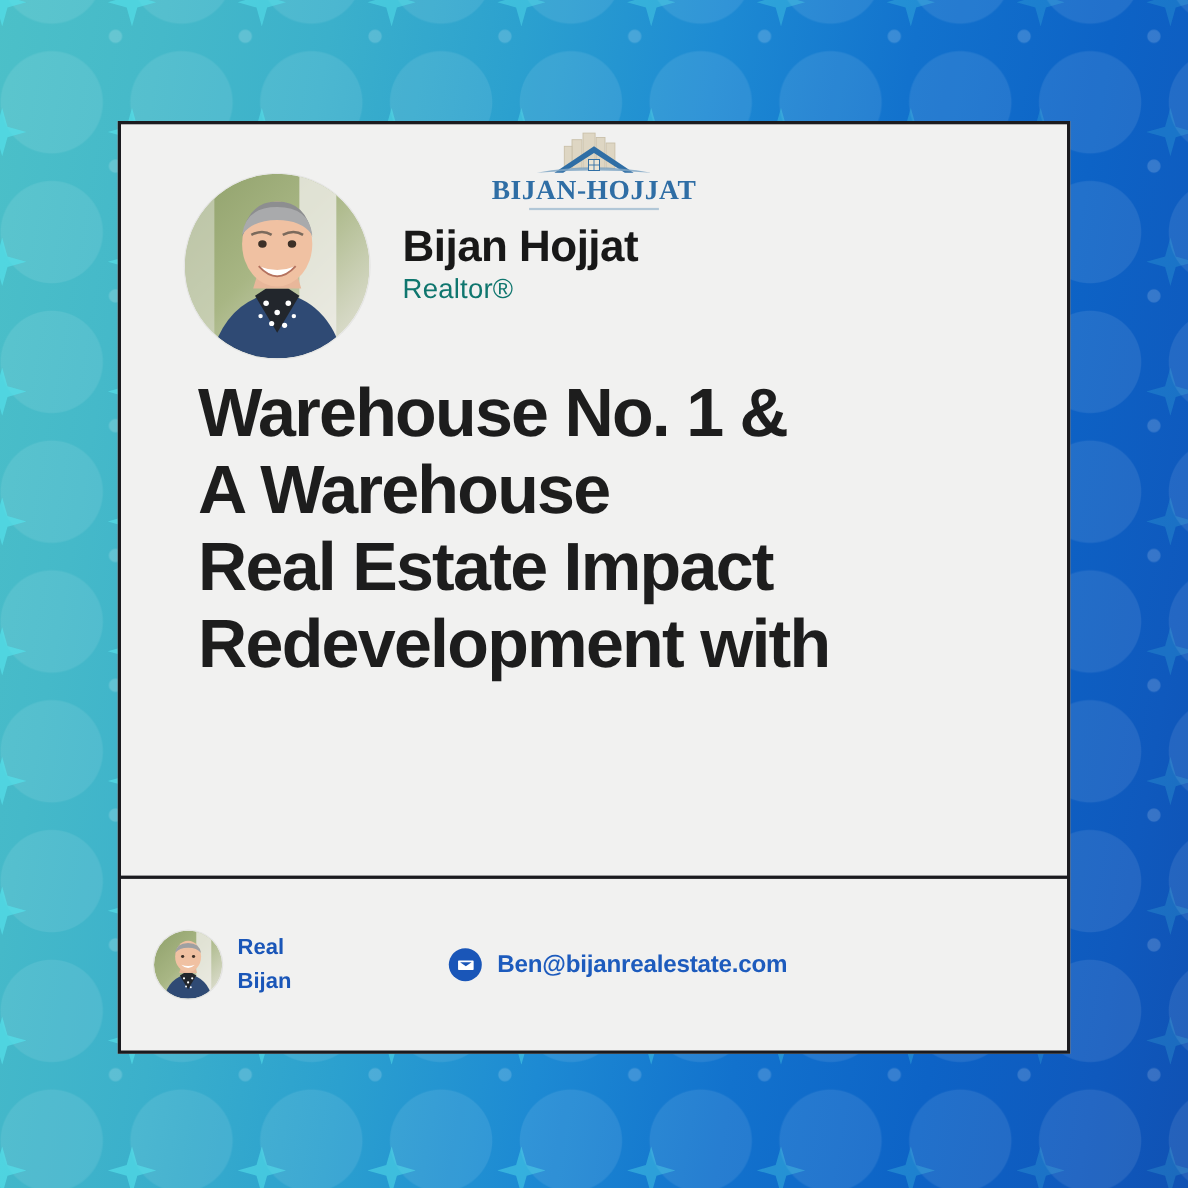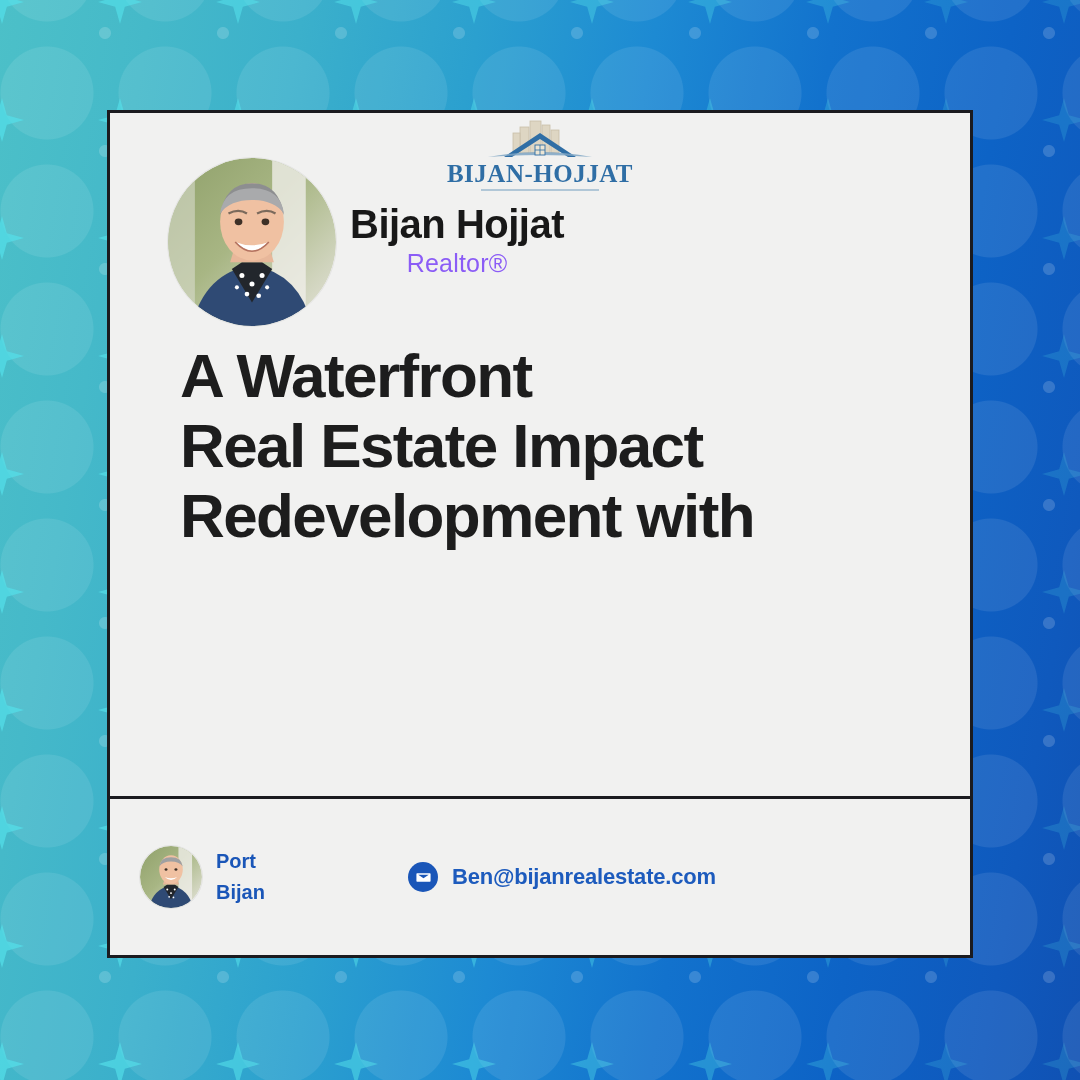"Bijan Hojjat" .profile { gap: 14px -> 30px }
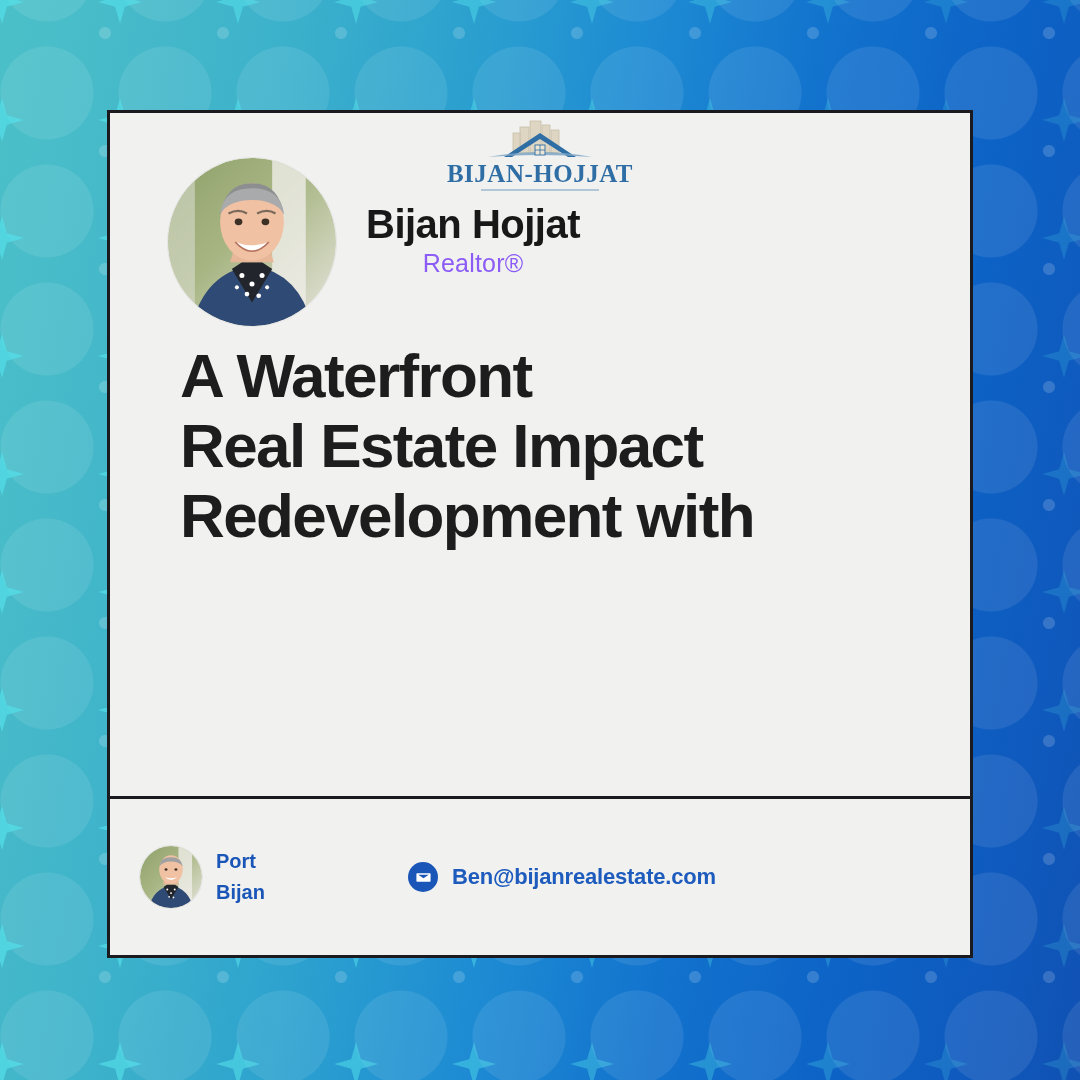"Realtor®" .profile-role { color: #8b5cf6 -> #0f766e; text-align: center -> none }
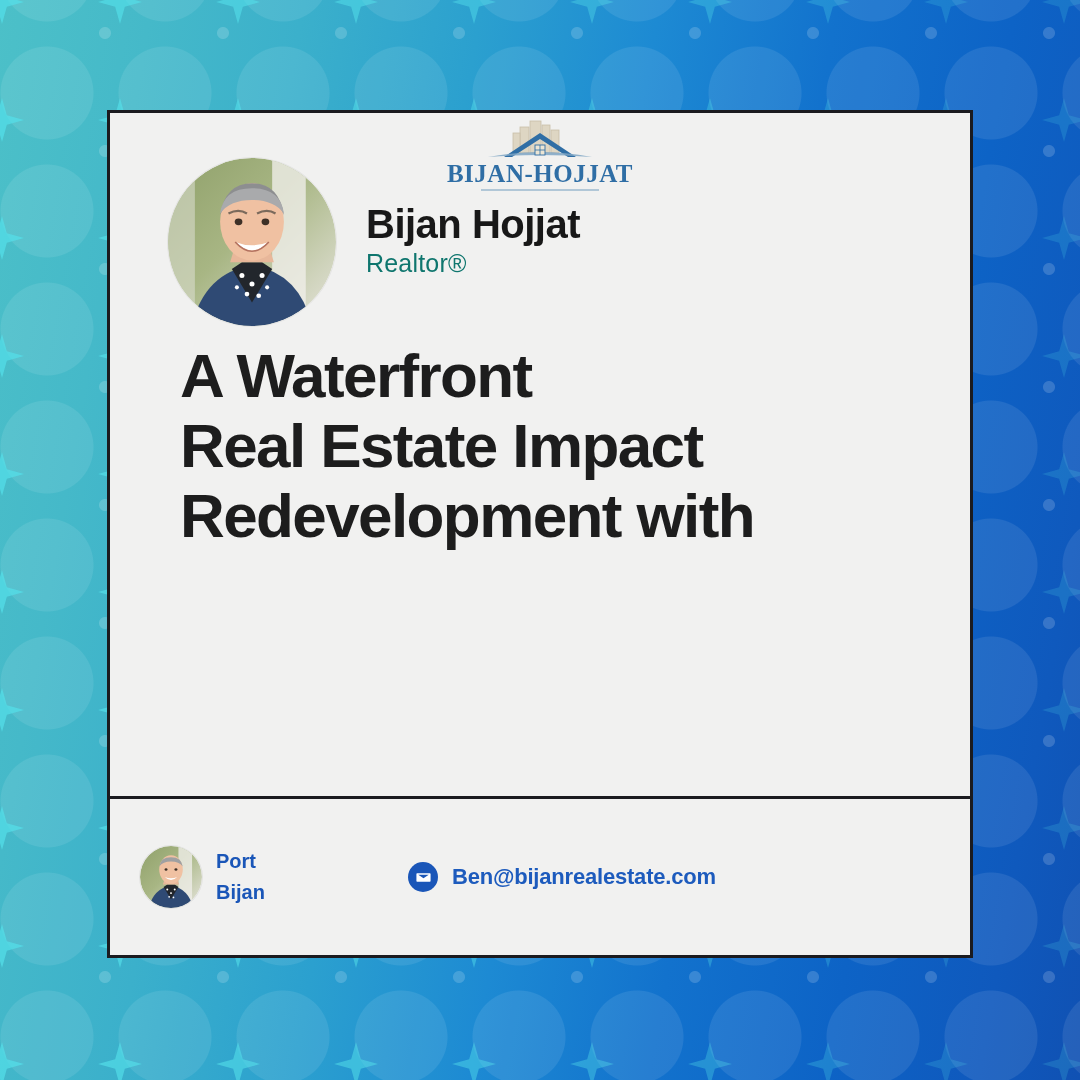"Warehouse No. 1 &" span.sub { html: none -> <span>Warehouse No. 1 &amp;</span> }
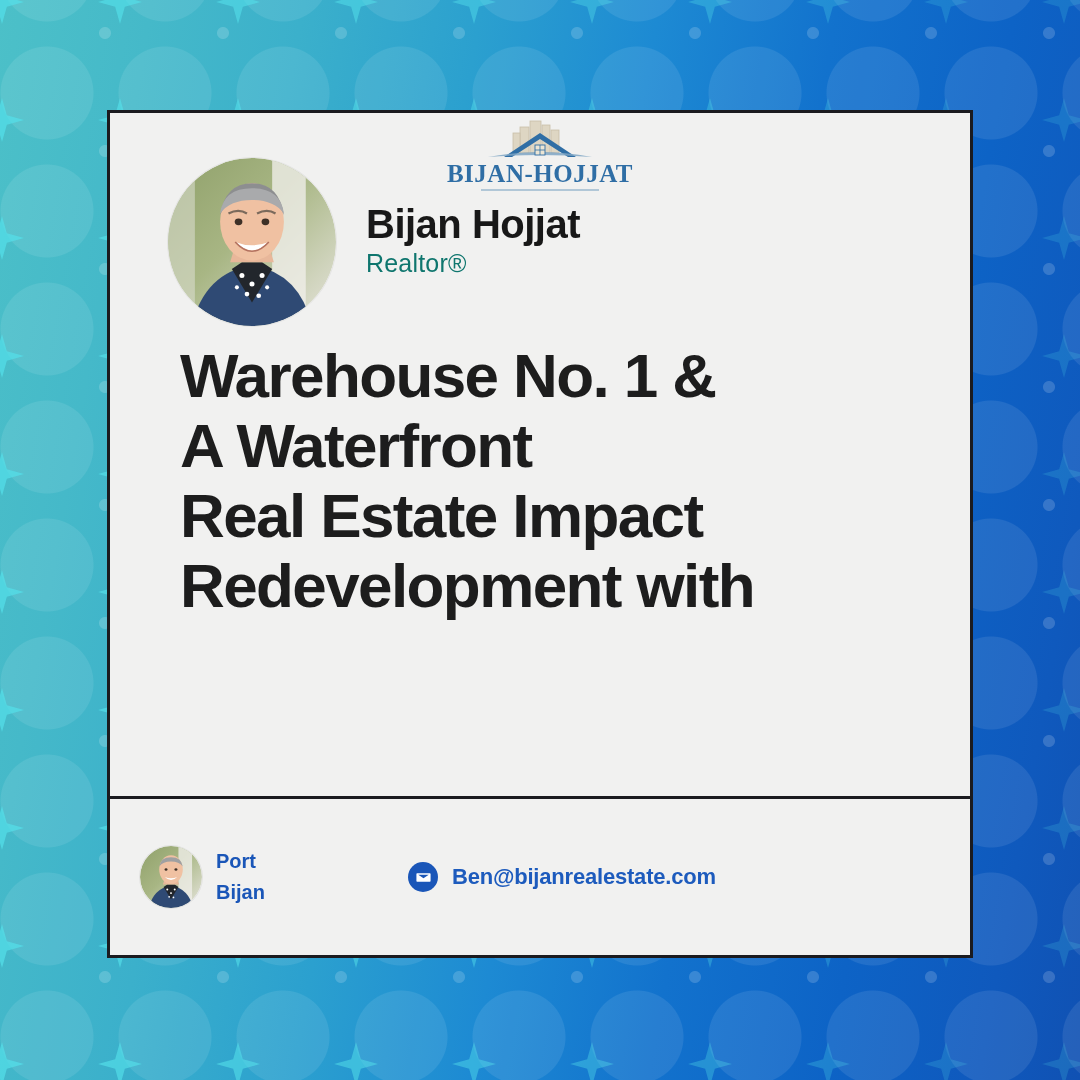"A Waterfront" span.sub { text: Waterfront -> Warehouse }
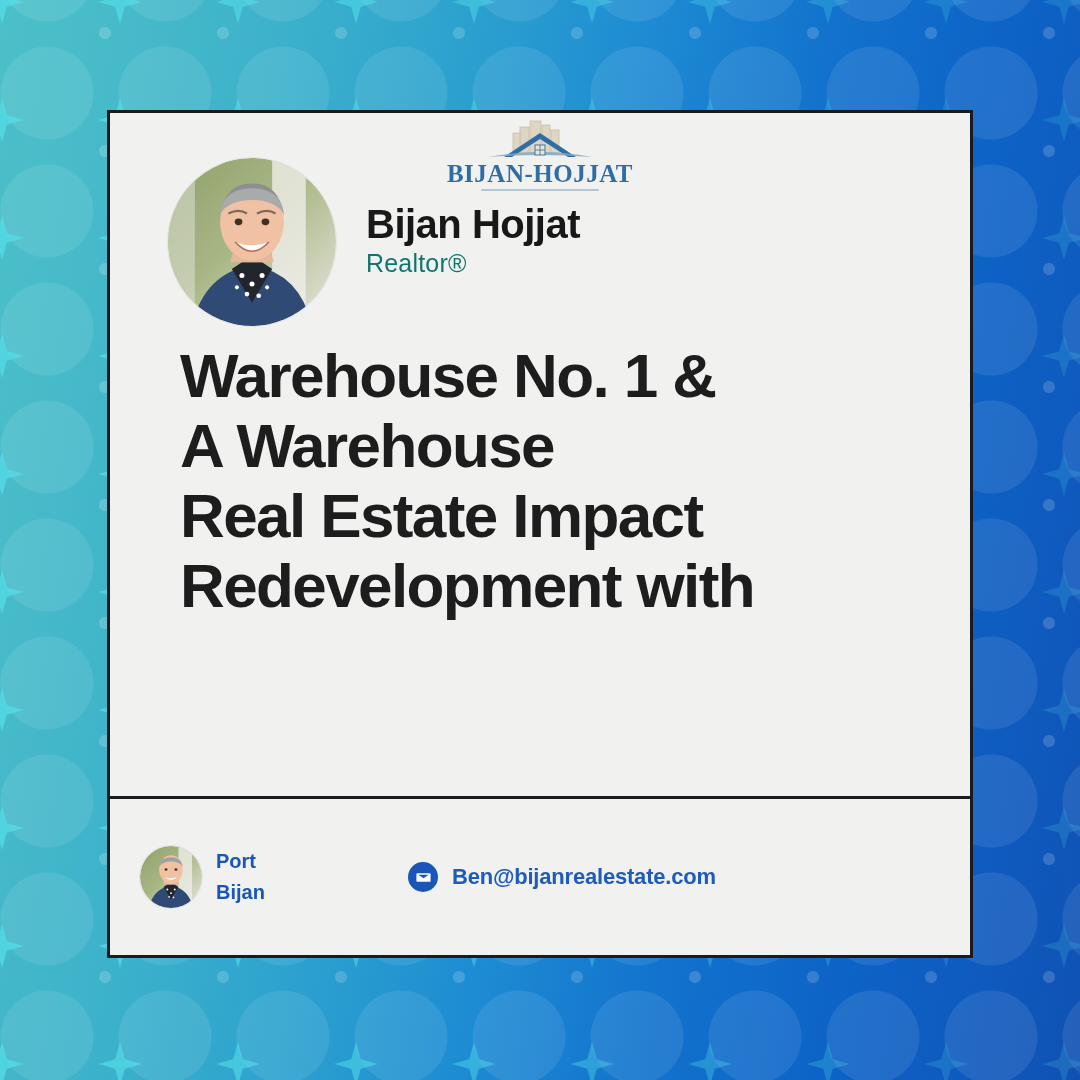"Port" div { text: Port -> Real }
